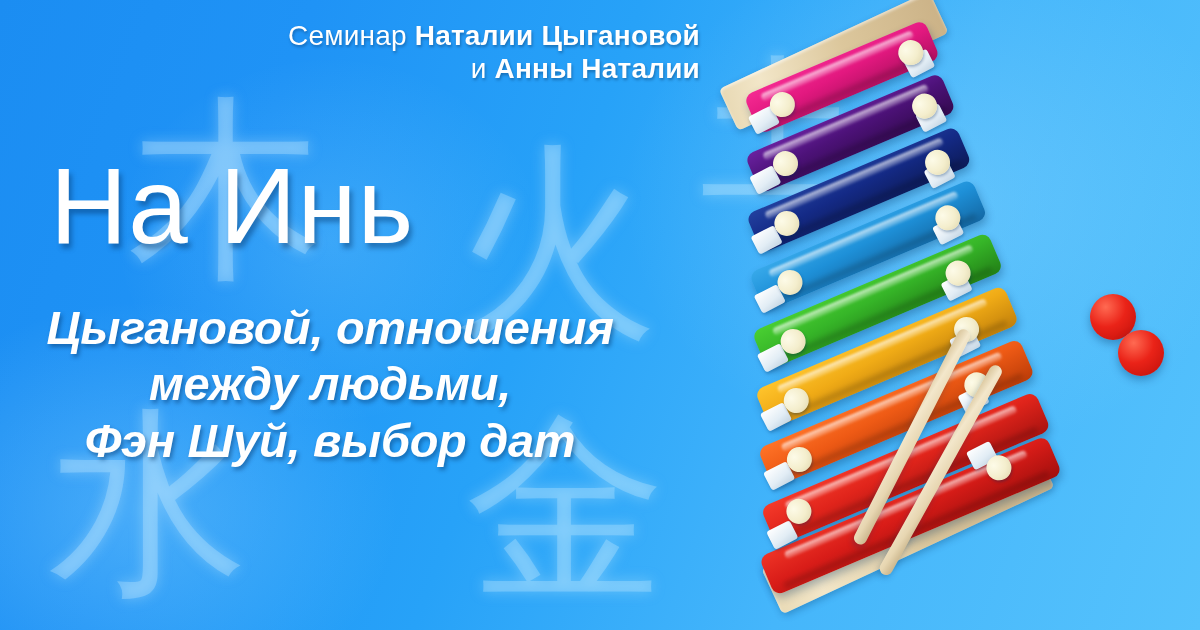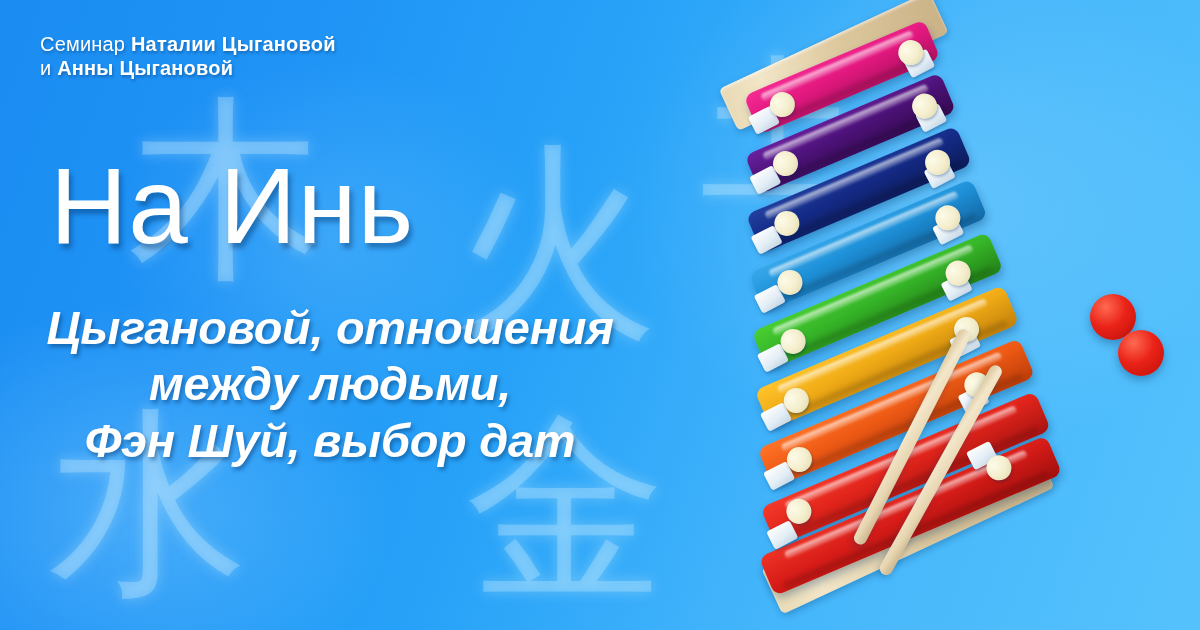"Семинар Наталии Цыгановой" .presenter { font-size: 20px -> 28px; text-align: left -> right; top: 33px -> 19px }
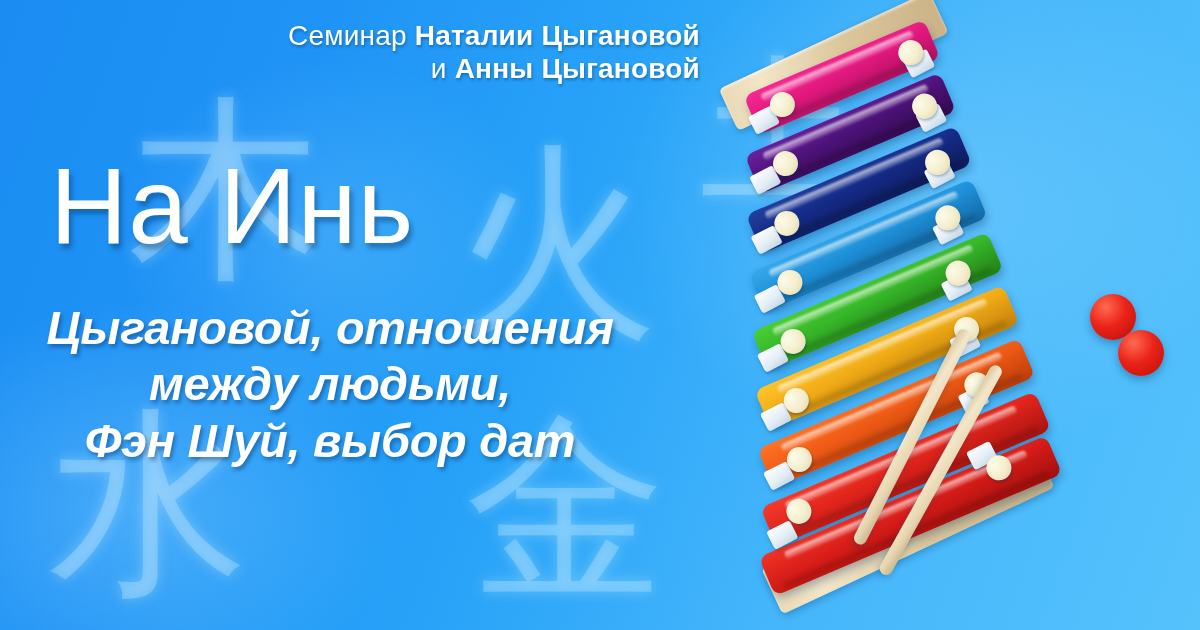"Анны Цыгановой" b { text: Цыгановой -> Наталии }
